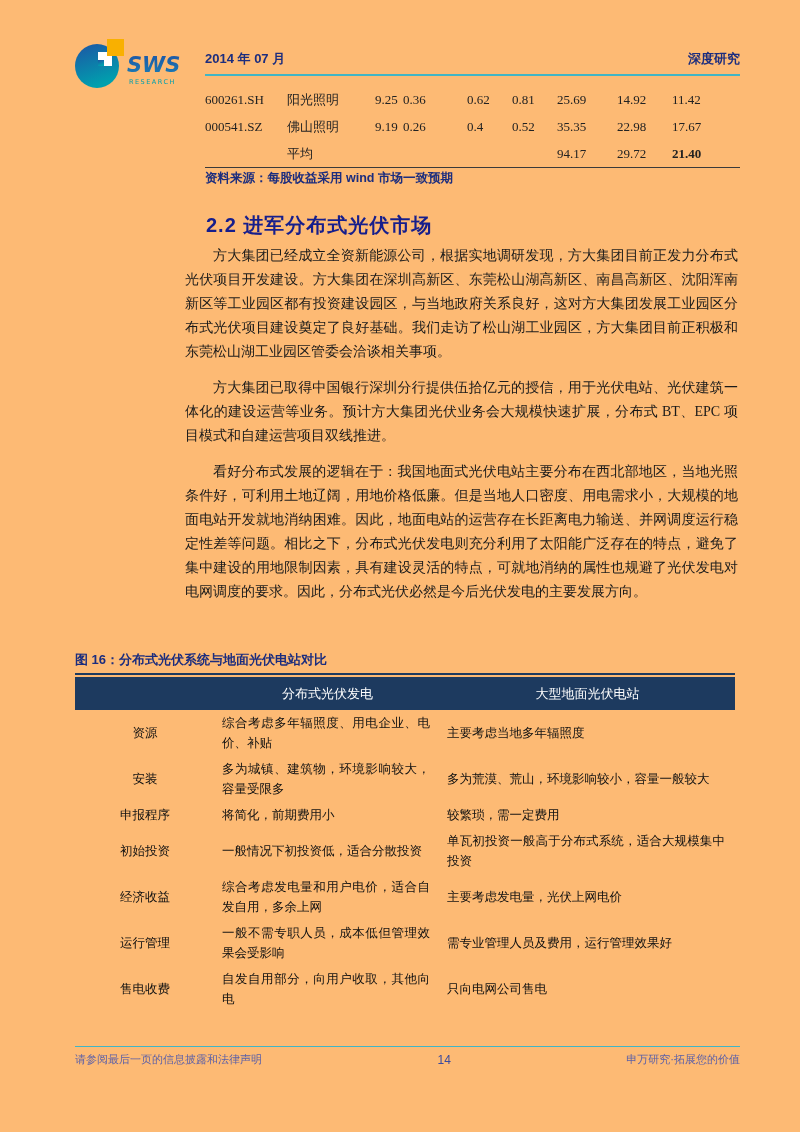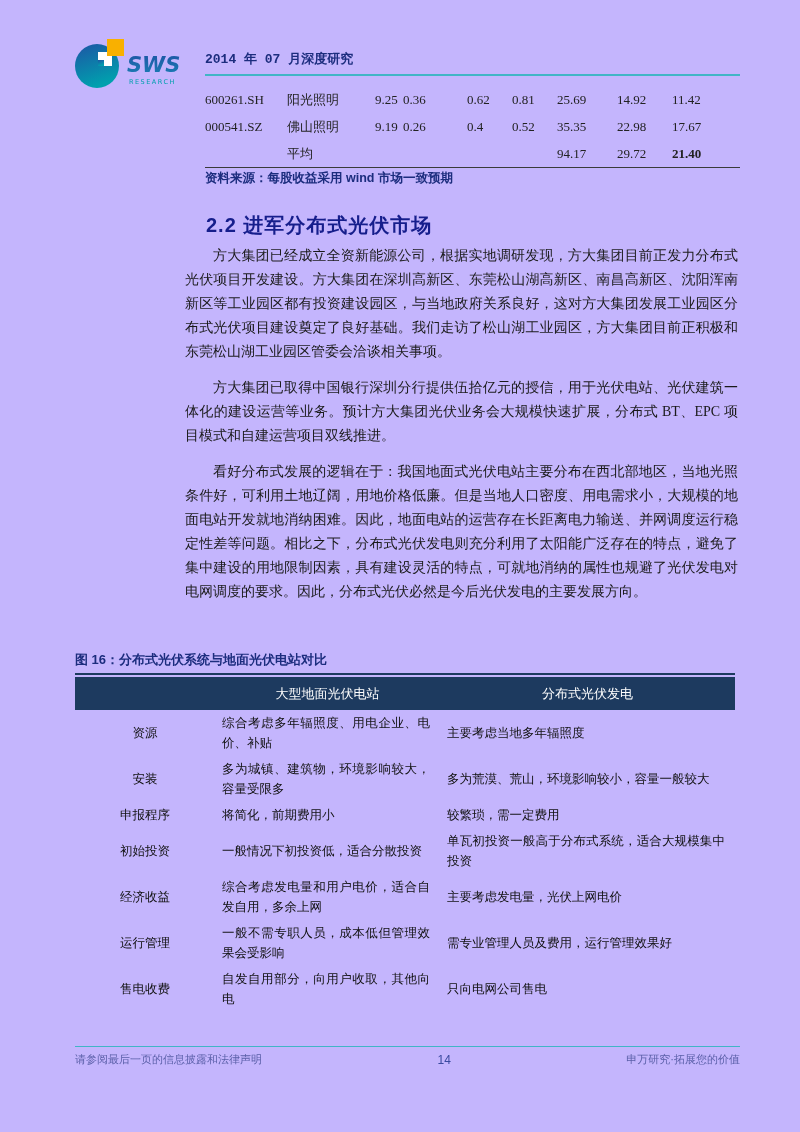"SWS" .page { background: #c4b5fd -> #fdba74 }
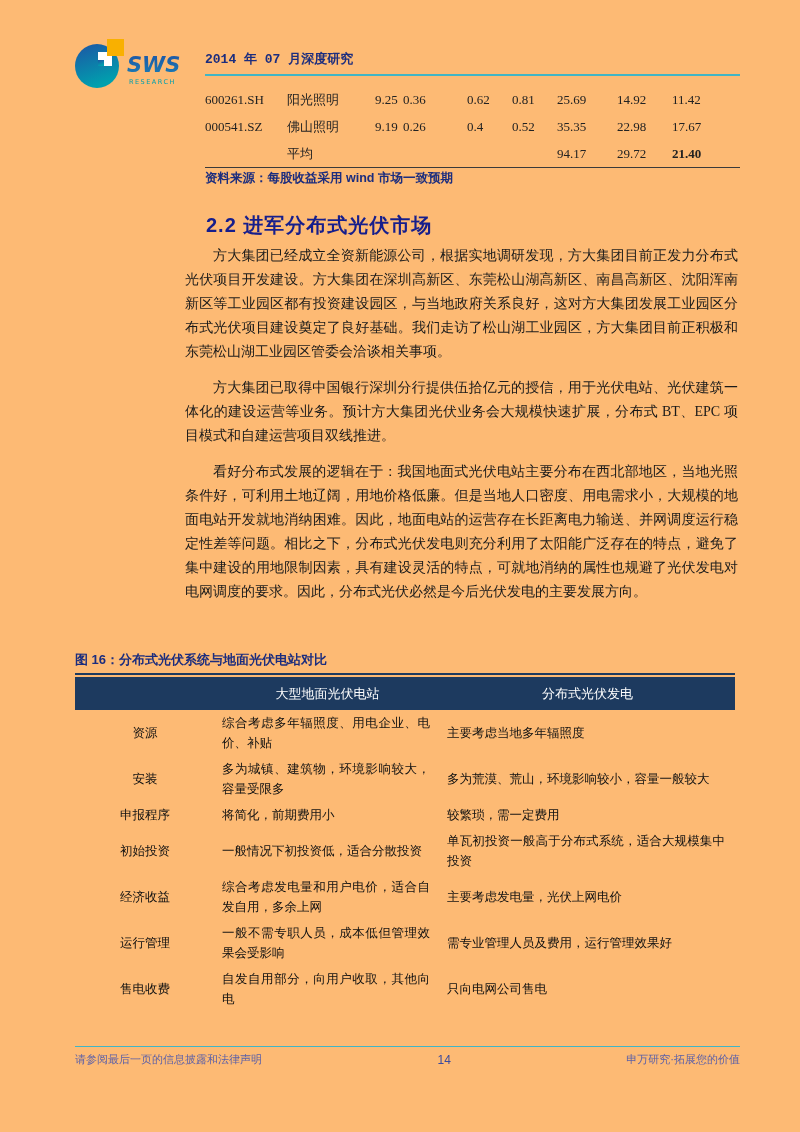"2014 年 07 月" .header-main { font-family: Liberation Mono, monospace -> Liberation Sans, sans-serif; justify-content: none -> space-between }
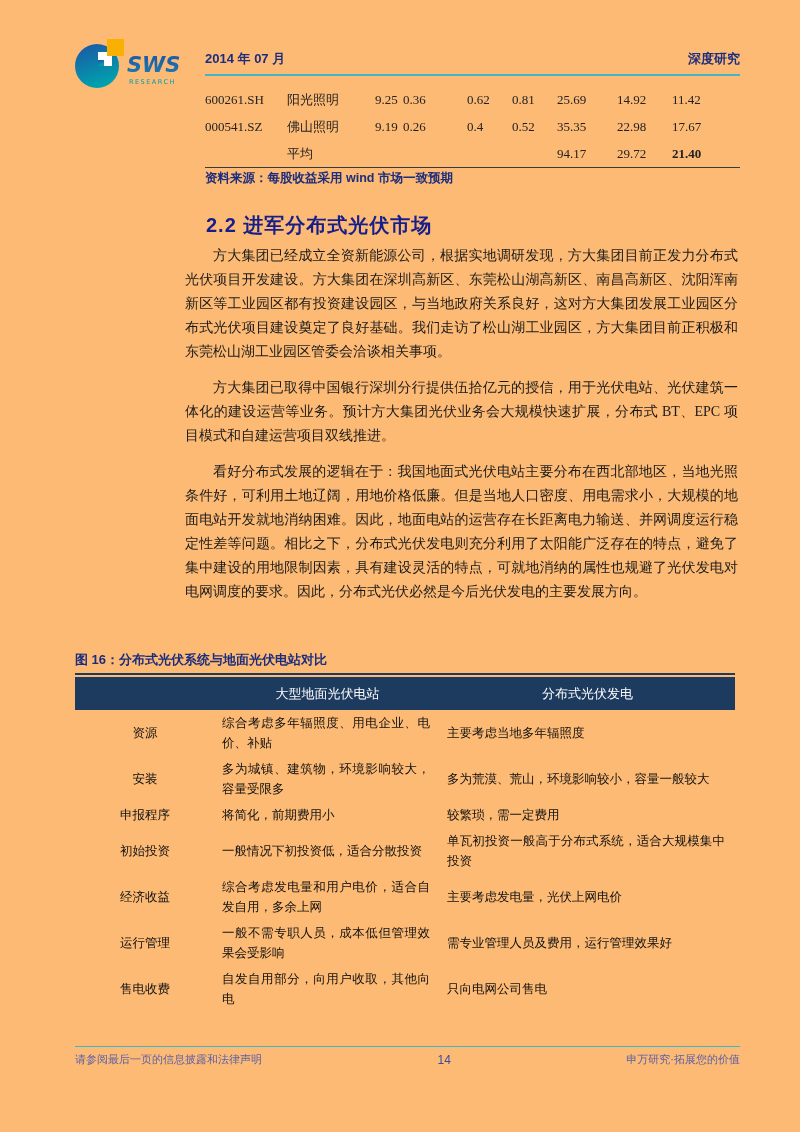"大型地面光伏电站" span.h { order: before "分布式光伏发电" -> after "分布式光伏发电" }
